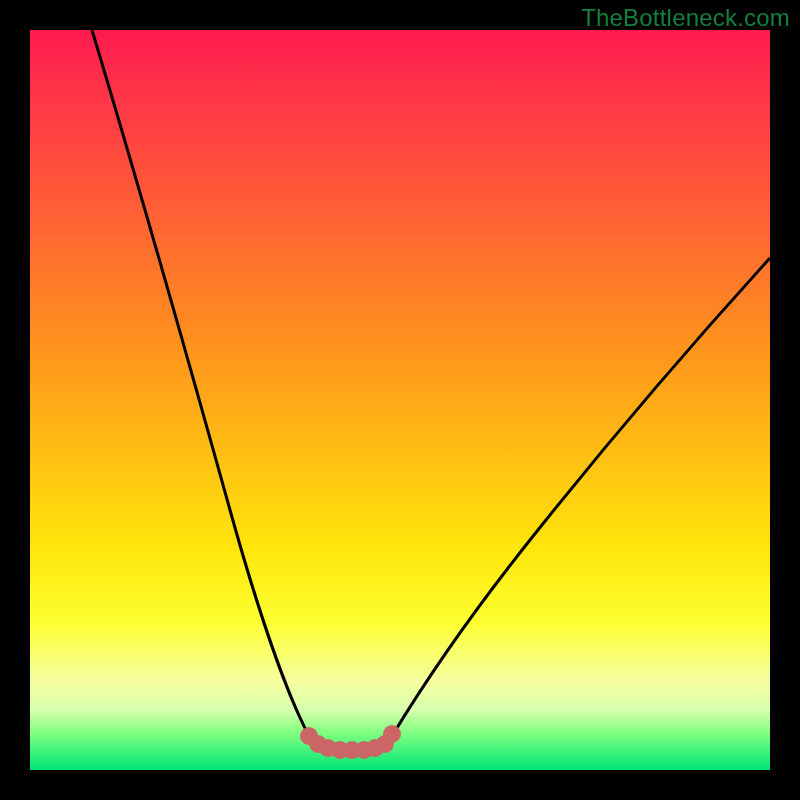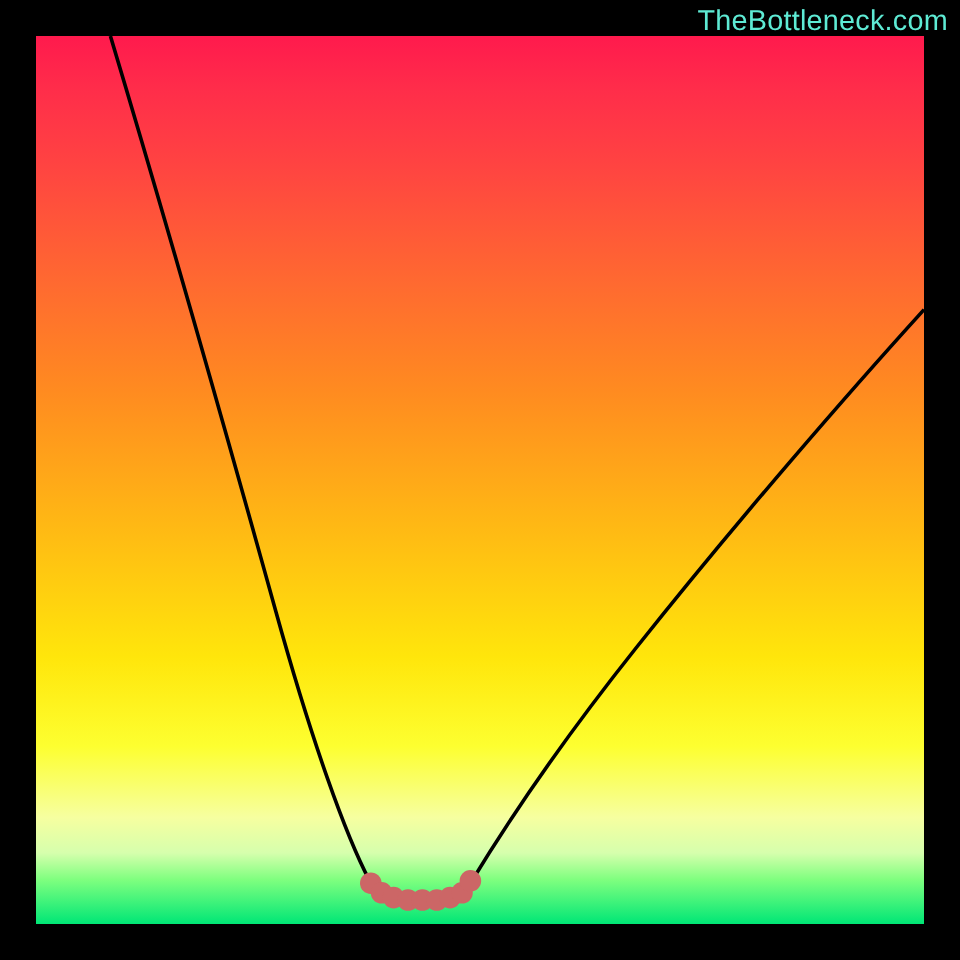"TheBottleneck.com" .watermark { color: #5eead4 -> #15803d }
